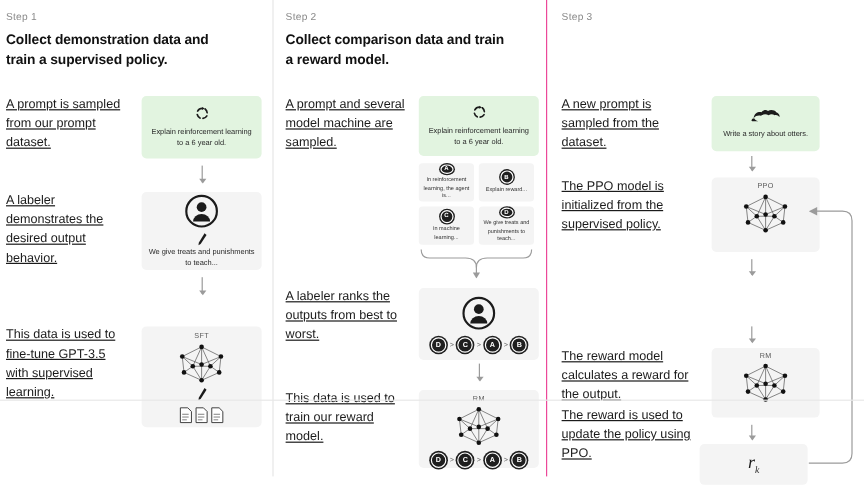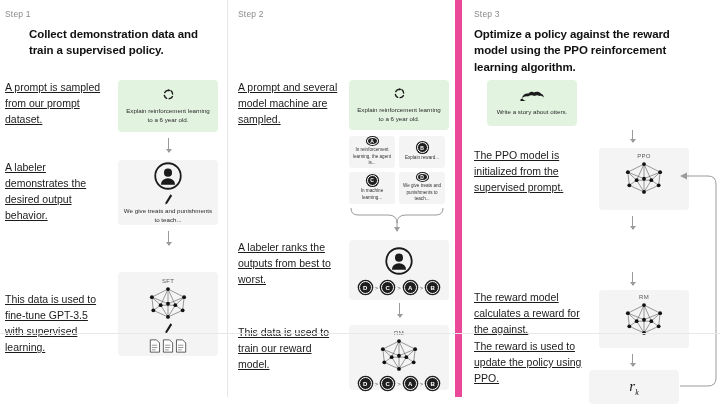"Step 3" .col3 { border-left: 7px solid #ec4899 -> 1px solid #ec4899 }
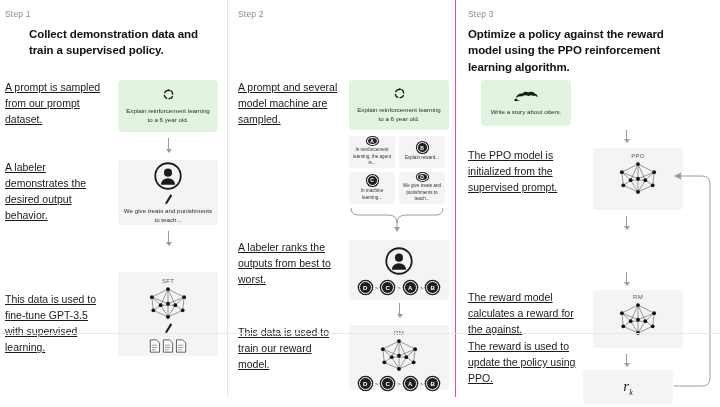"Collect demonstration data and train" .col1 .step-title,.col2 .step-title { margin-left: 24px -> none }
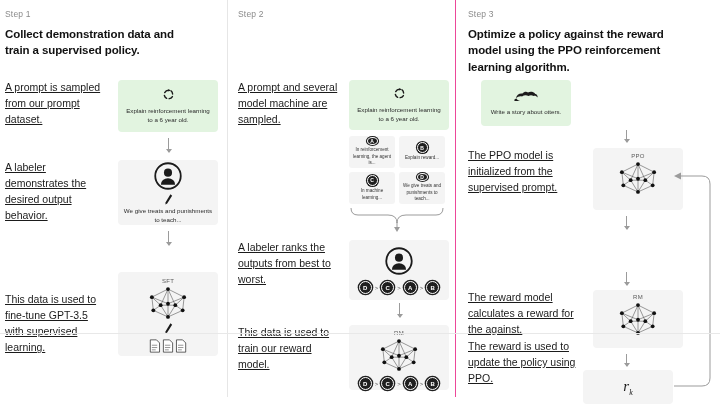"Collect comparison data and train" div.step-title { html: none -> <div>Collect comparison data and train a reward model.</div> }
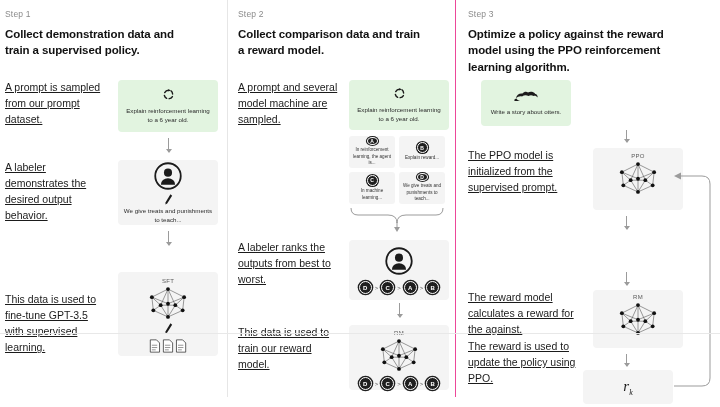"Optimize a policy against the" div.step-title { html: <div>Optimize a policy against the reward model using the PPO reinforcement learning algorithm.</div> -> none }
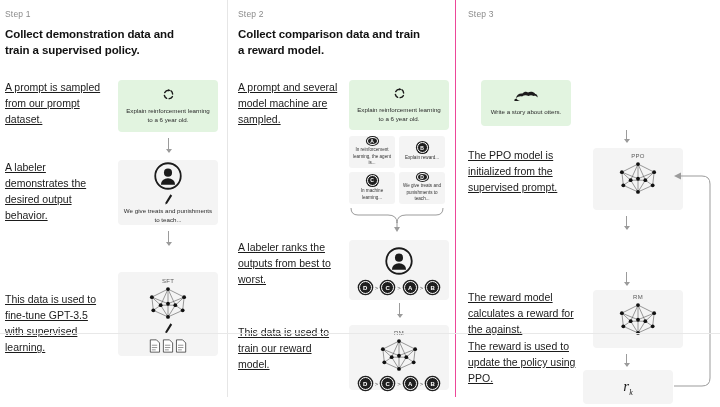"A new prompt is sampled" div.cap { html: none -> <div>A new prompt is sampled from the dataset.</div> }
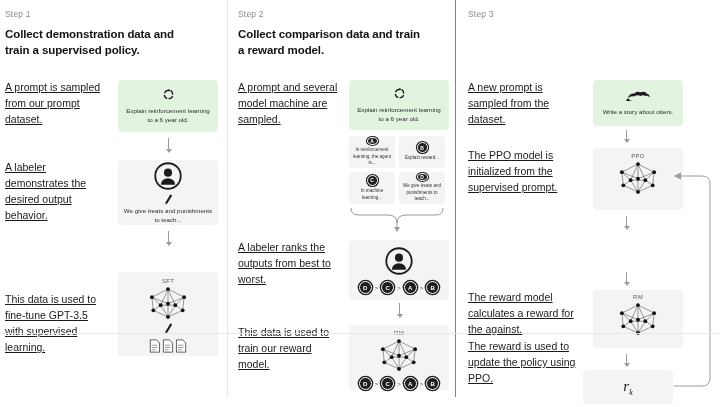"The PPO model is initialized" div.cap { text: prompt -> policy }
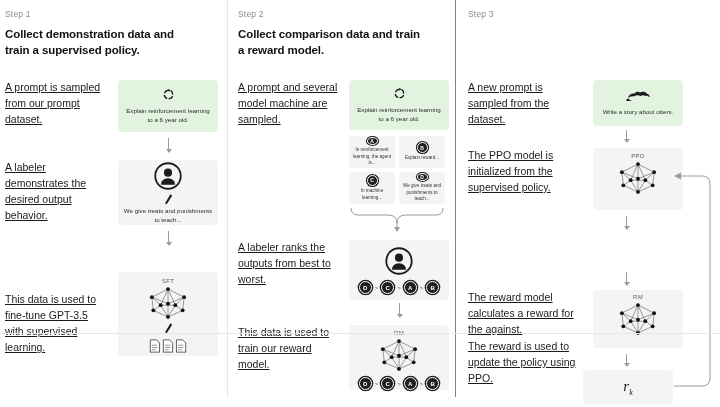"This data is used to fine-tune" div.row { align-items: flex-end -> none }
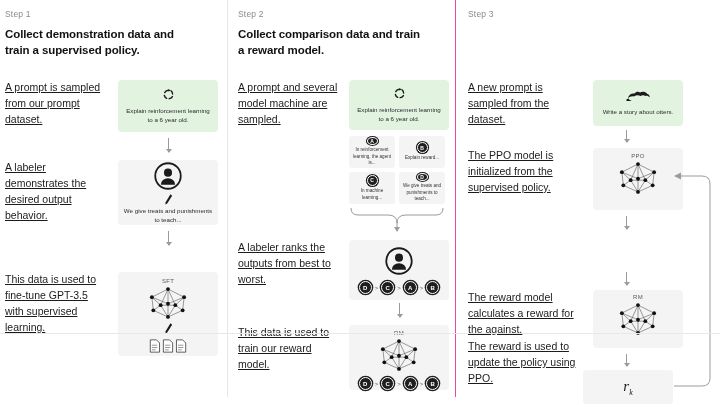"The reward model calculates a" div.cap { text: against -> output }
